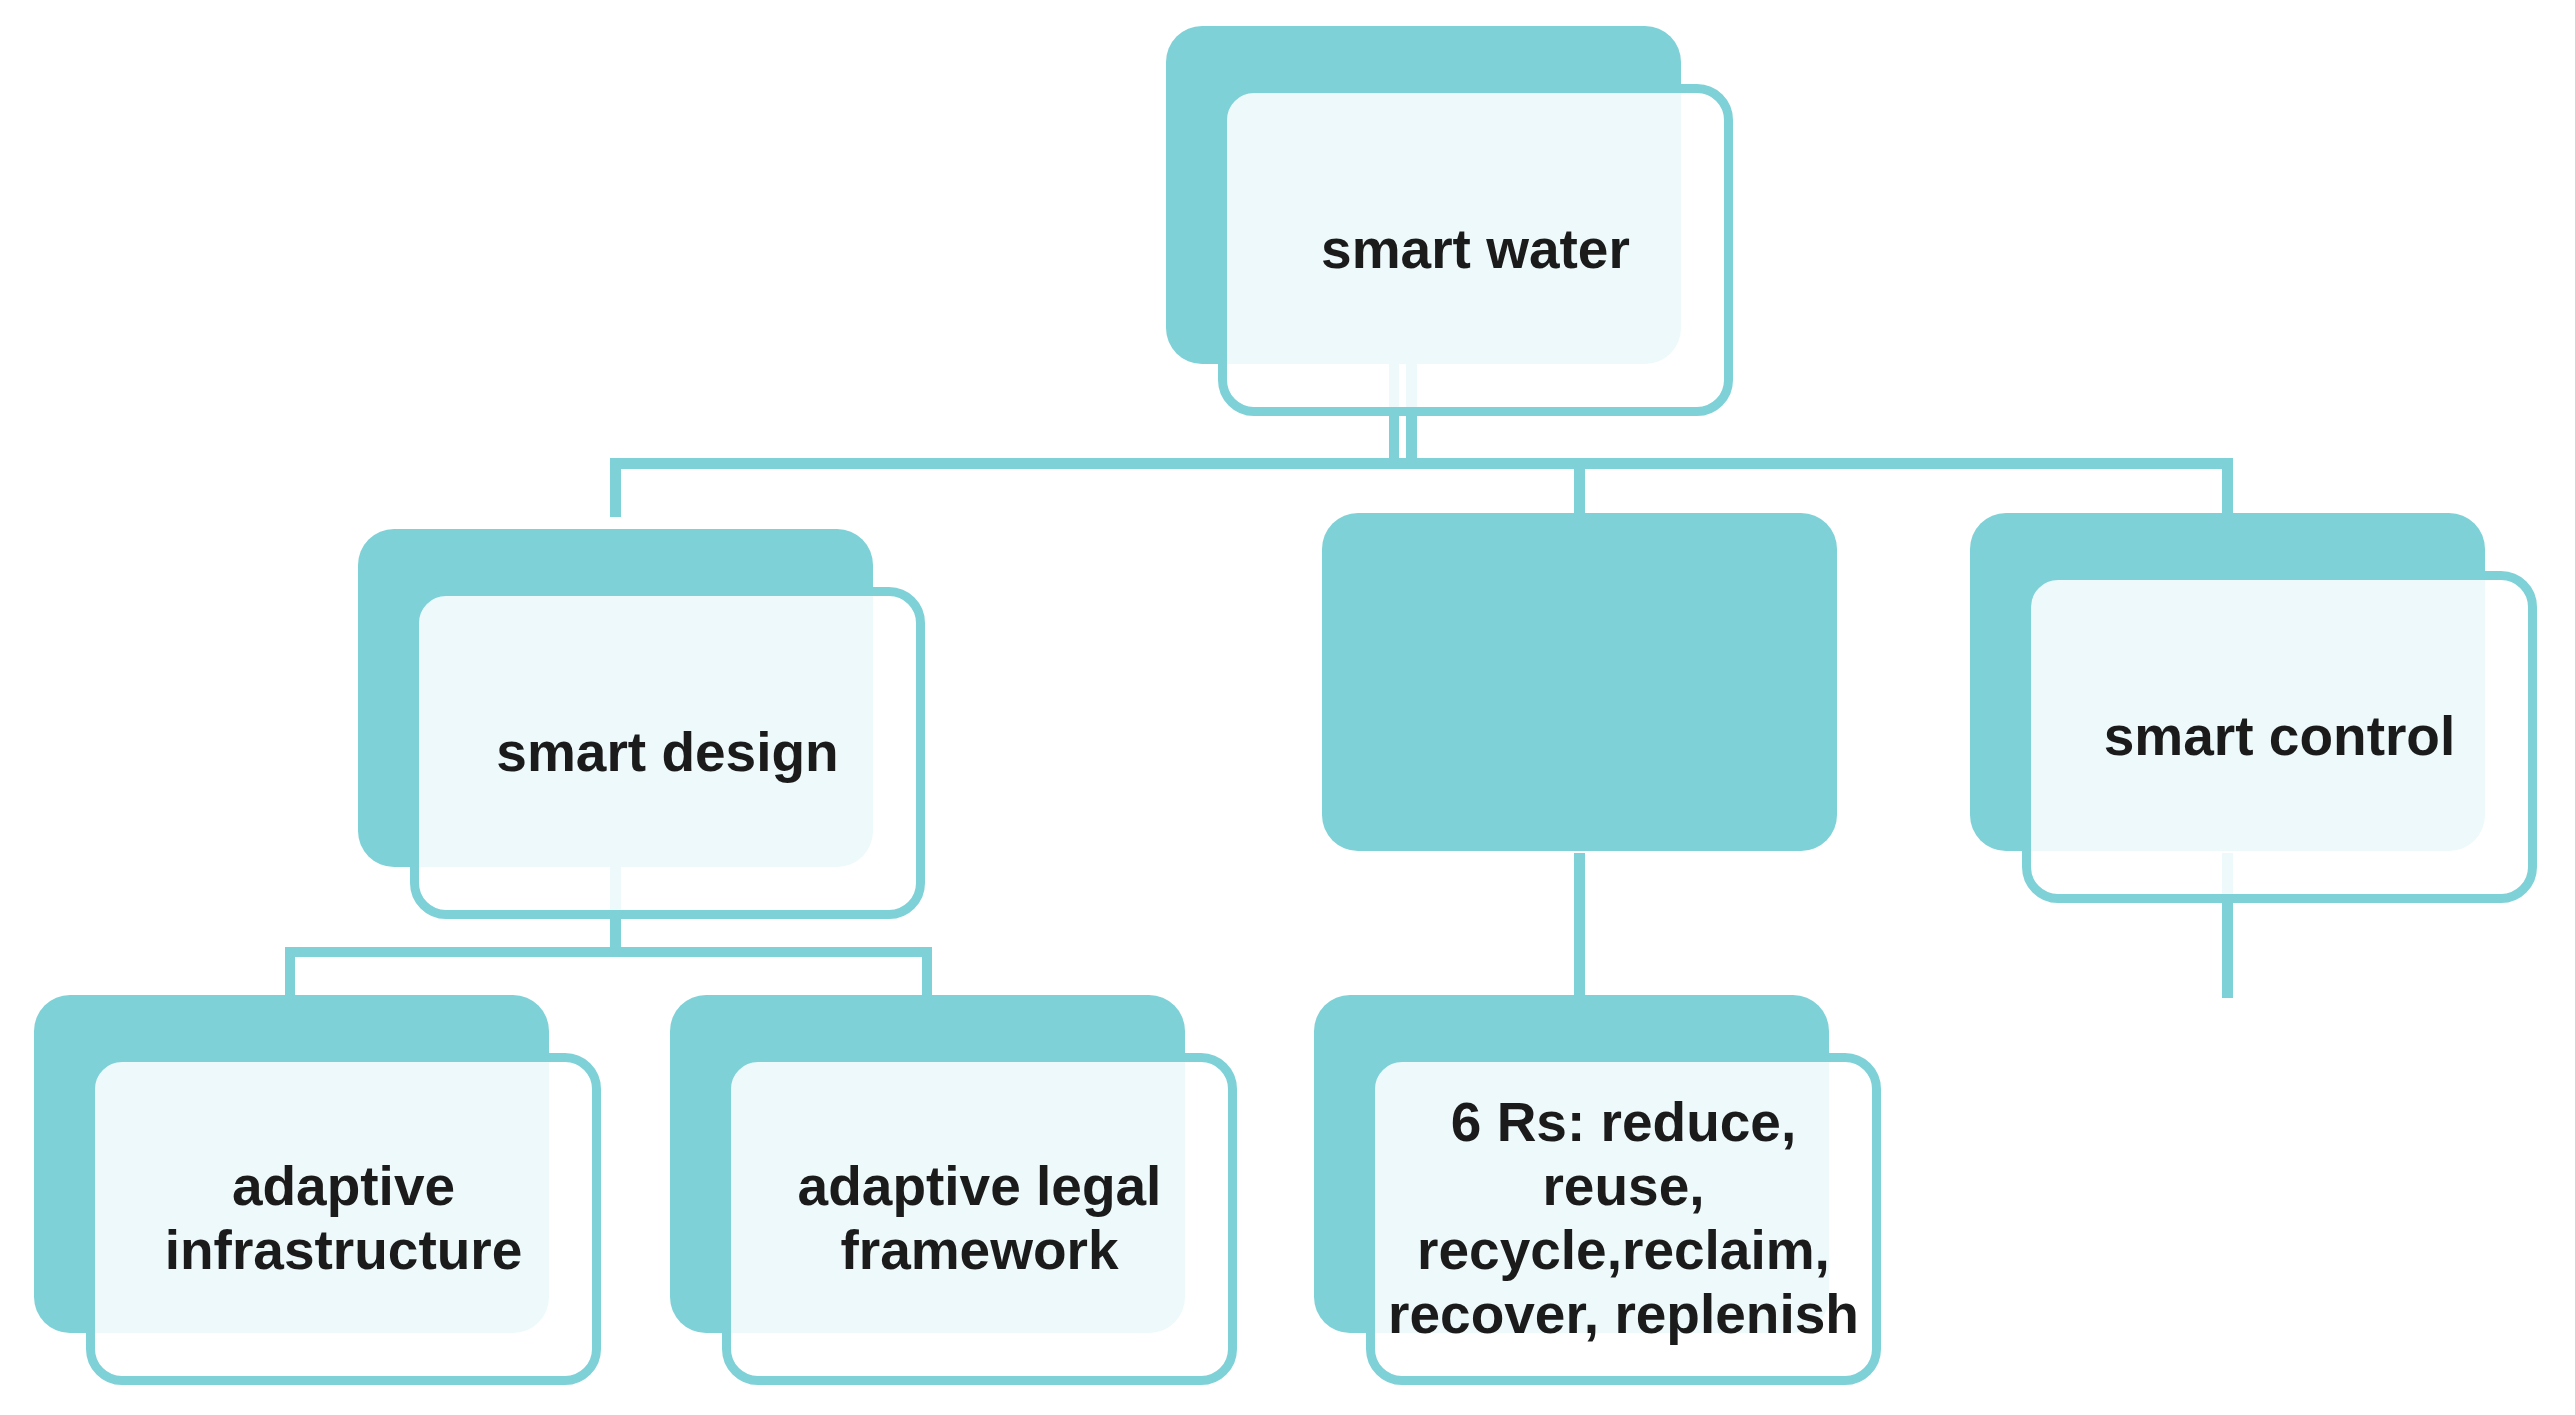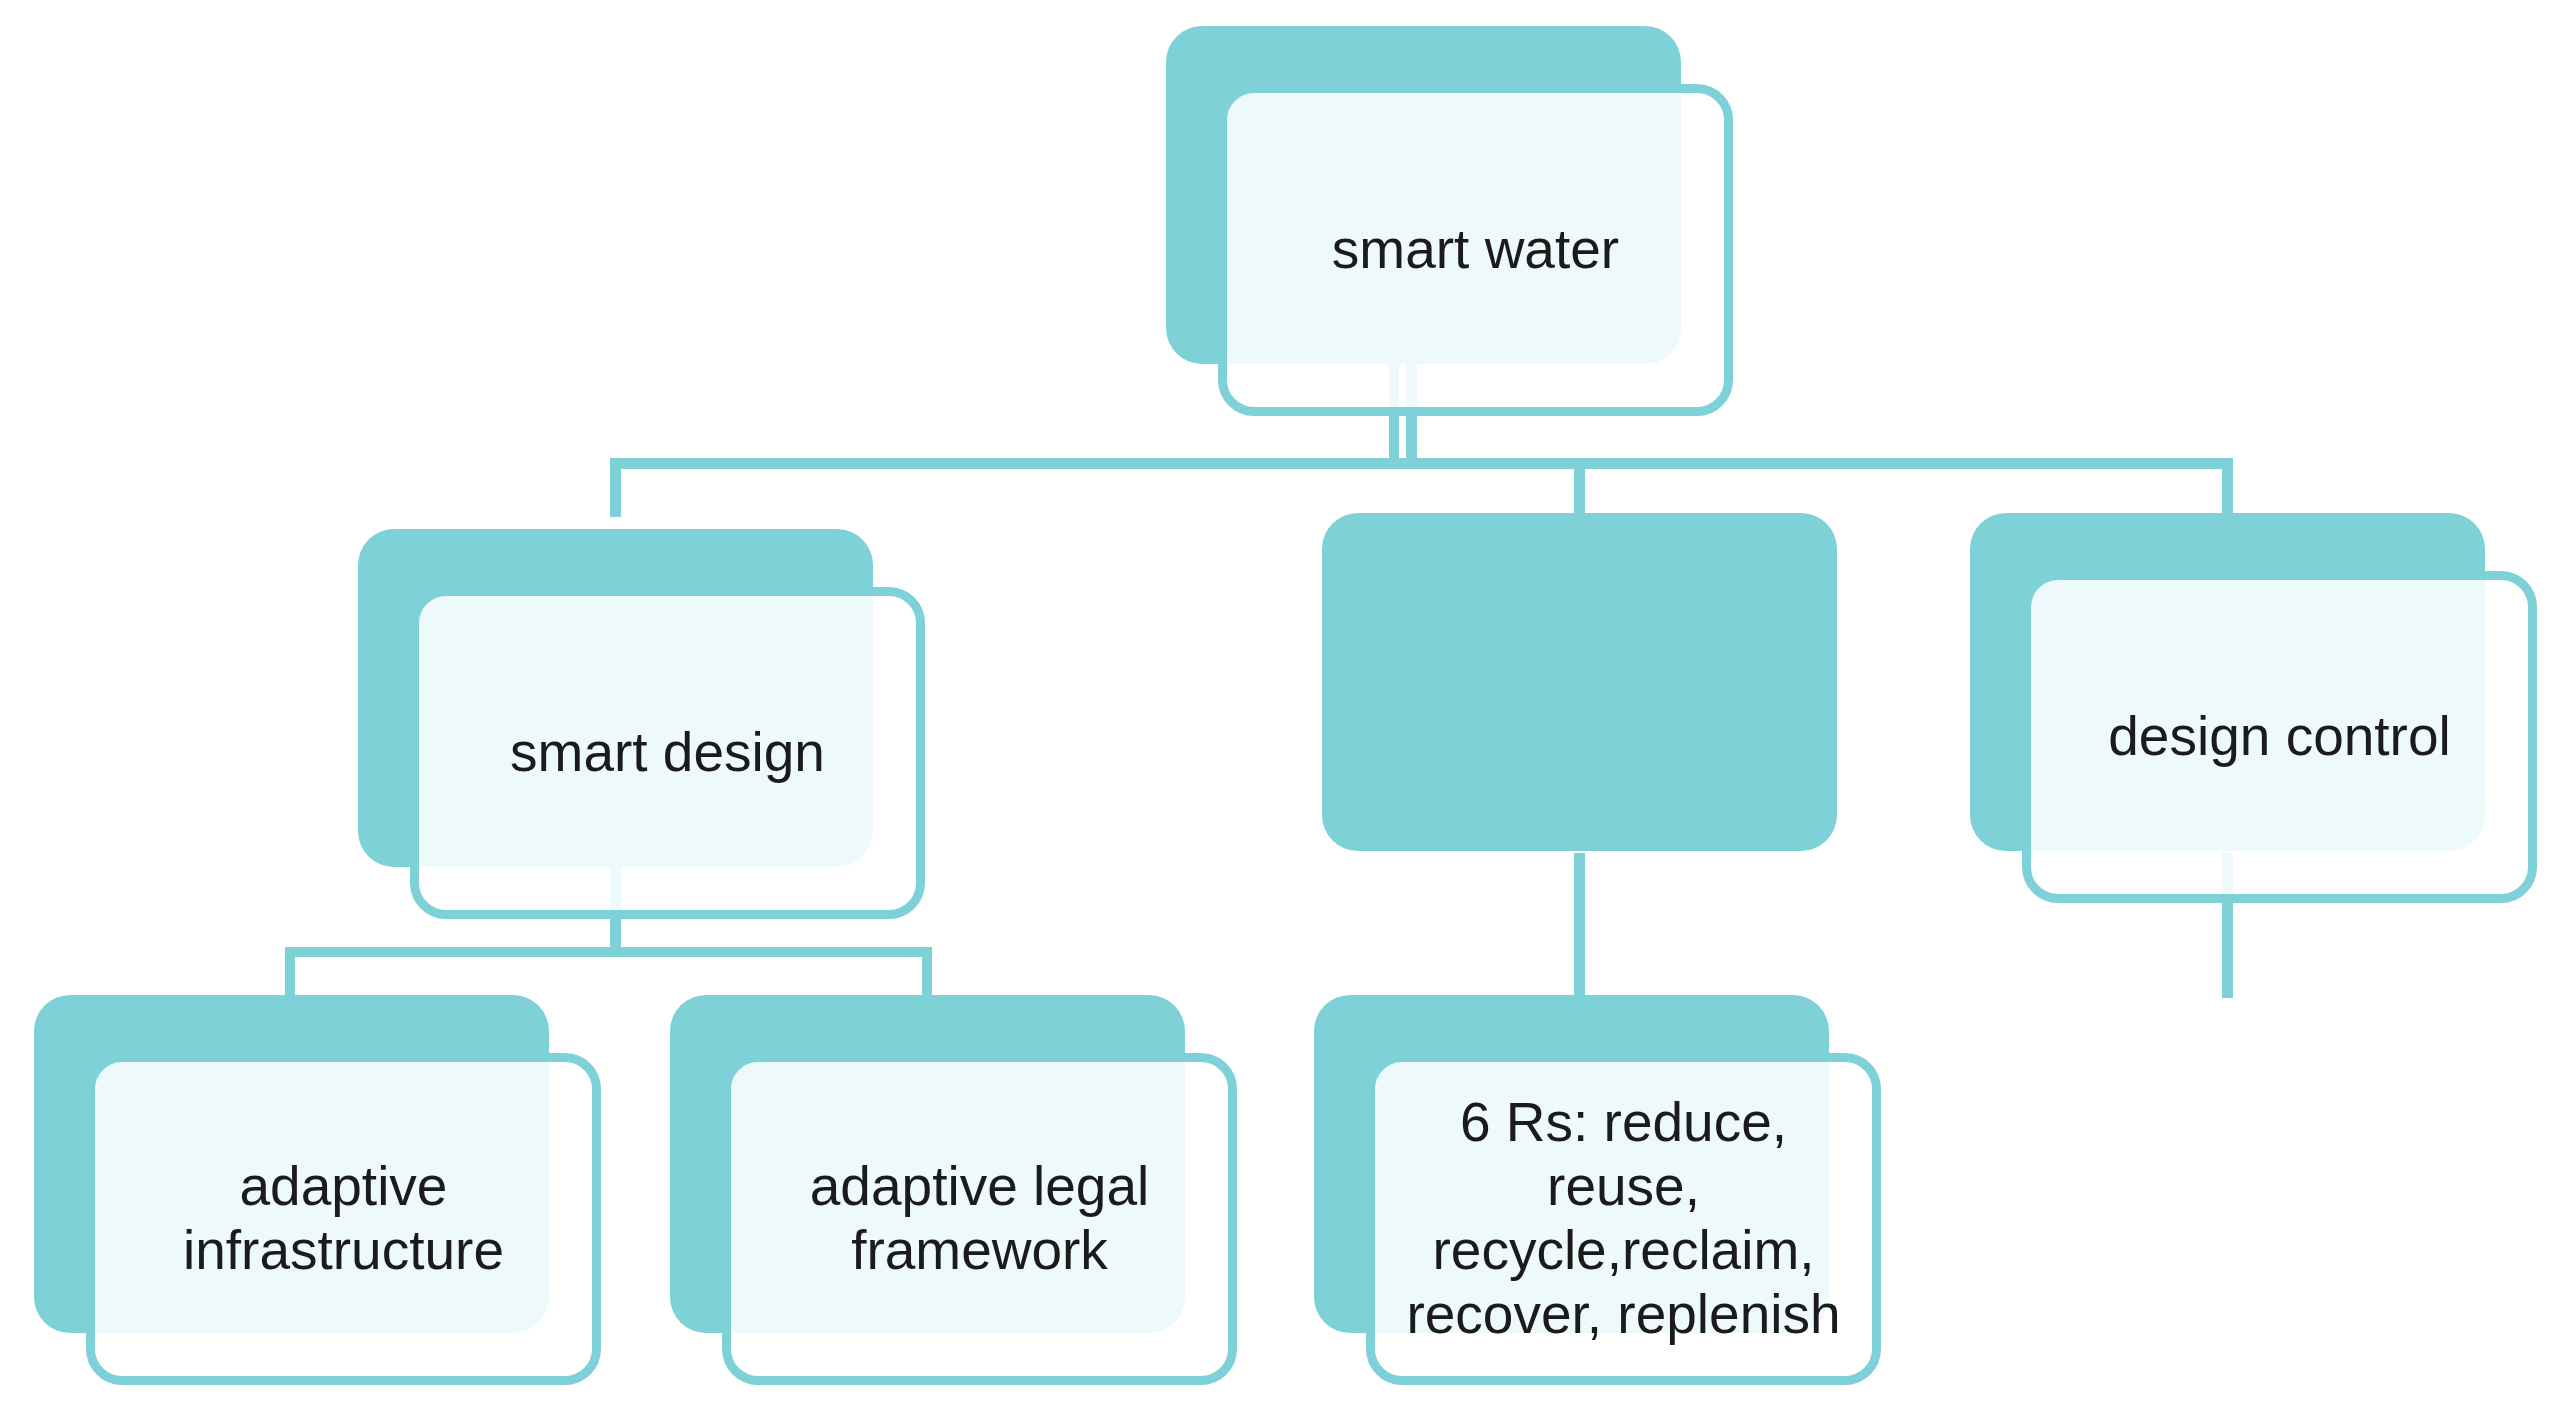"smart water" .card-front { font-weight: none -> bold }
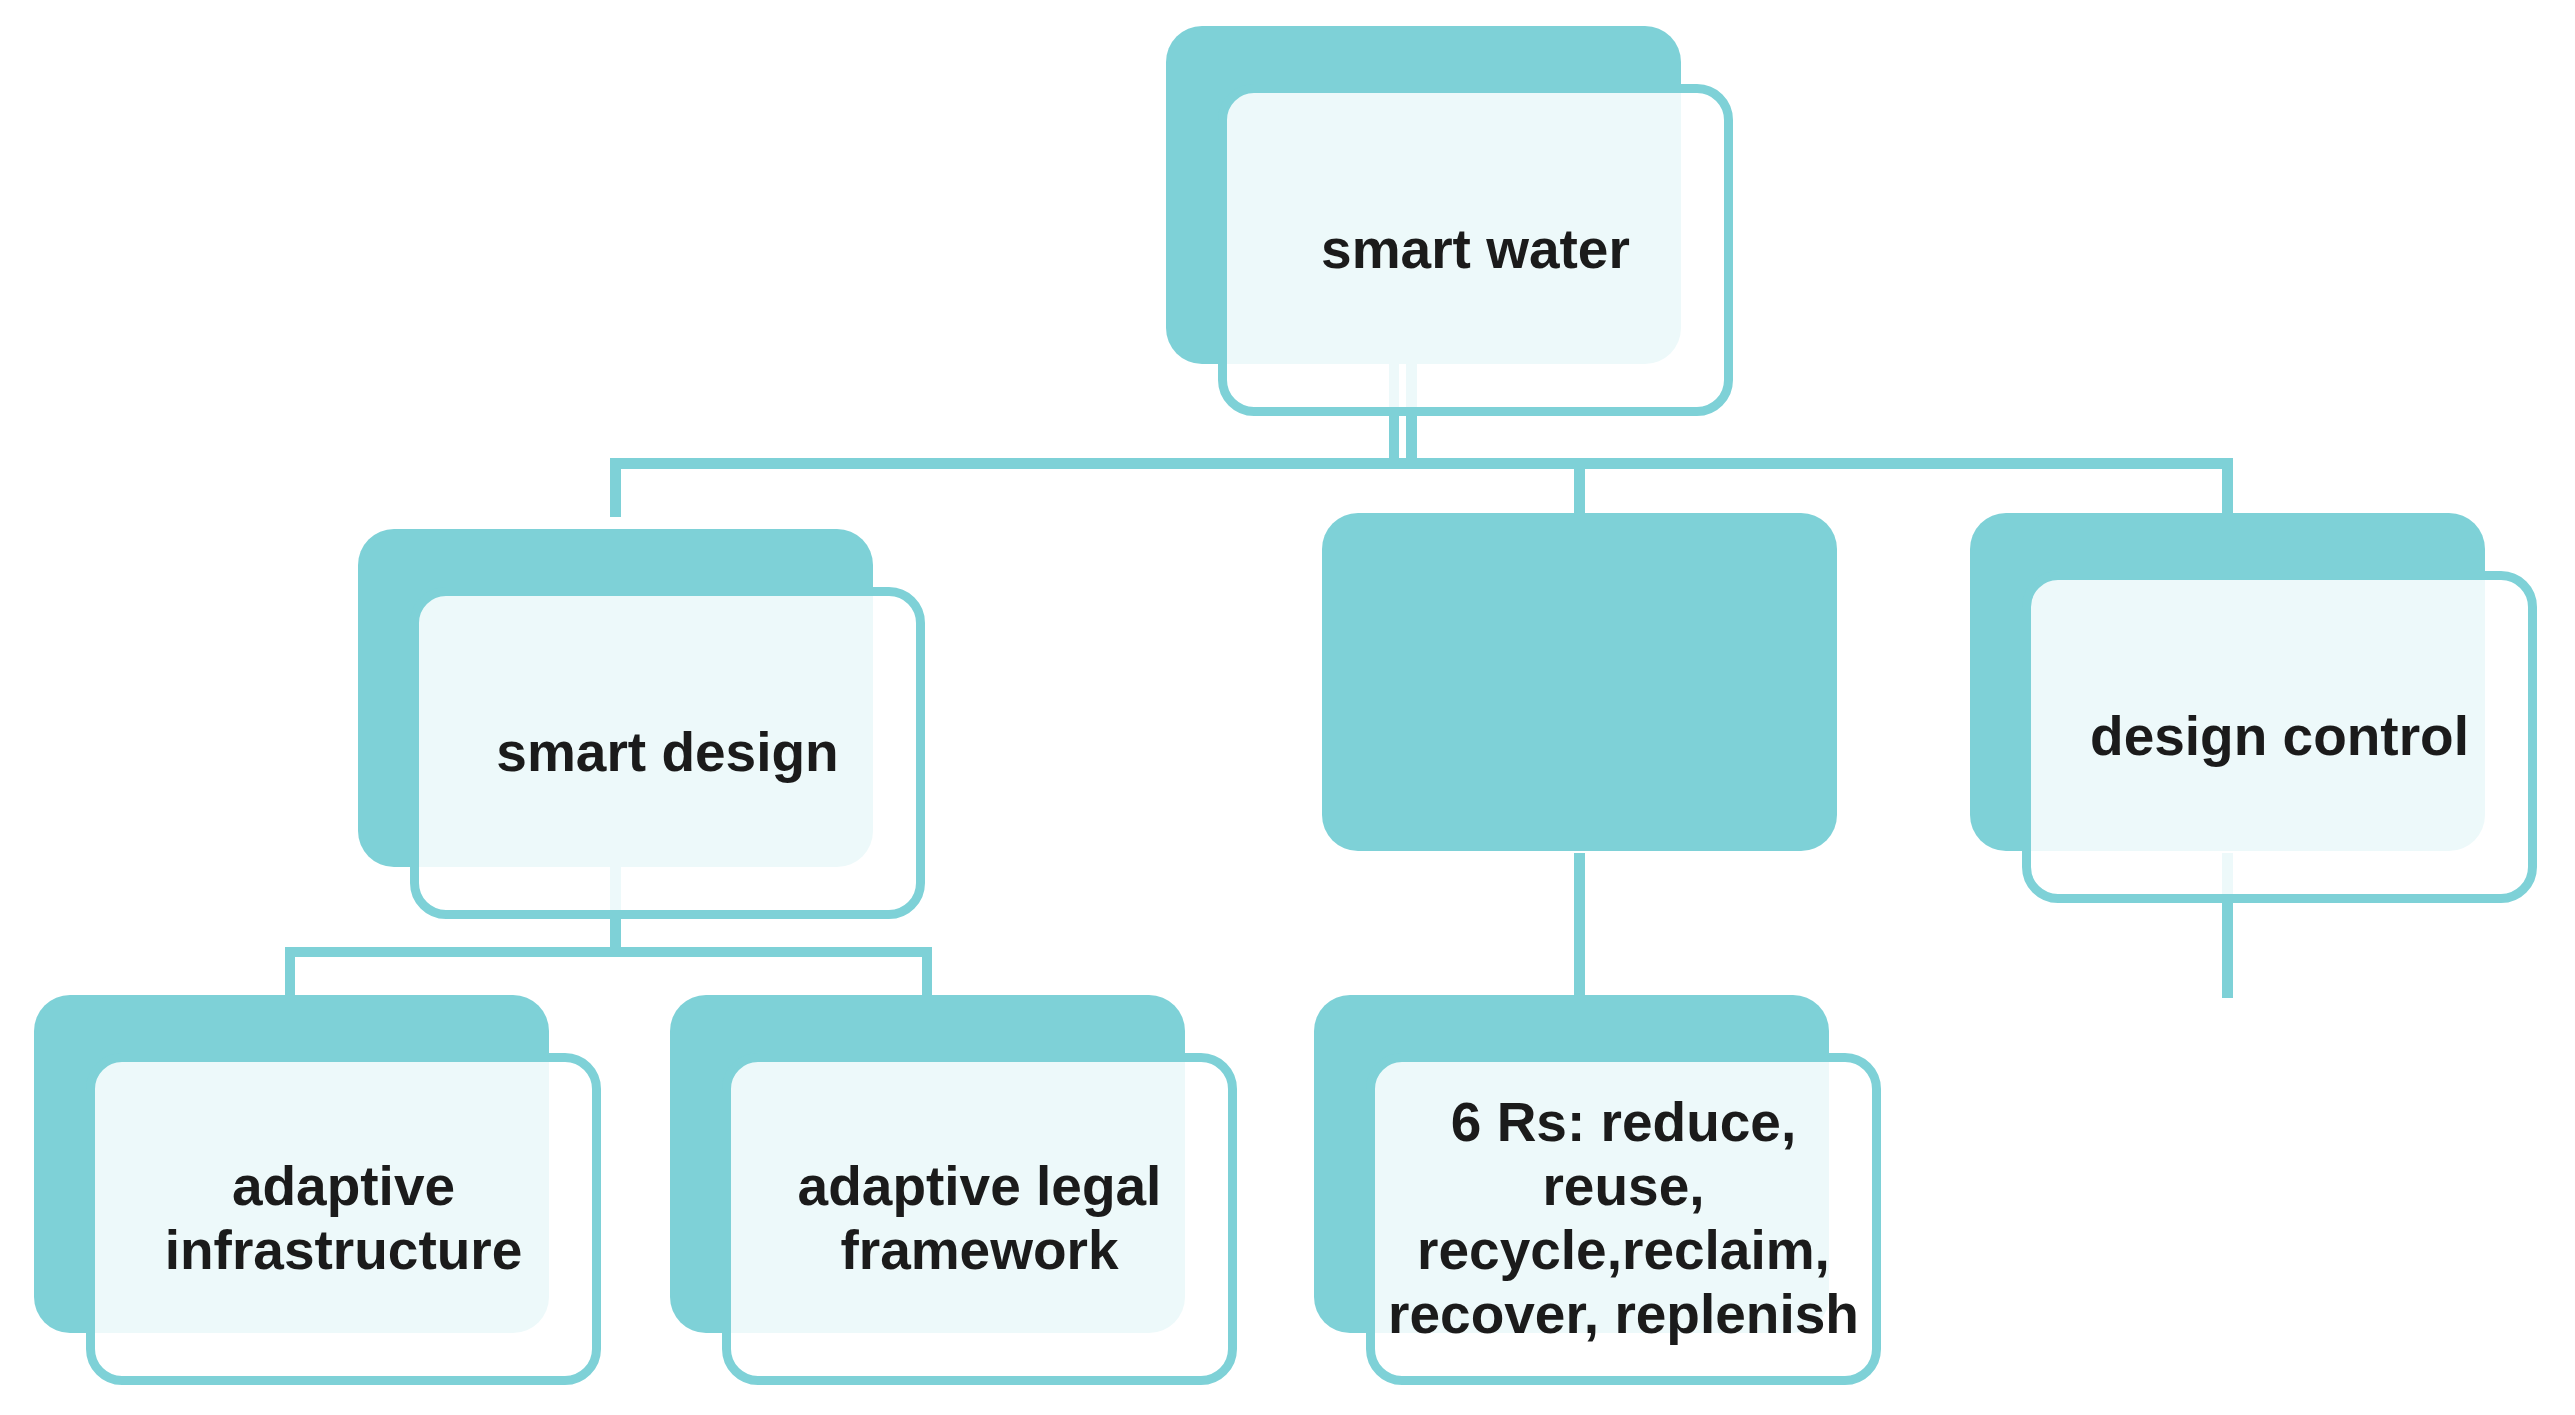"design control" span.node-label { text: design -> smart }
